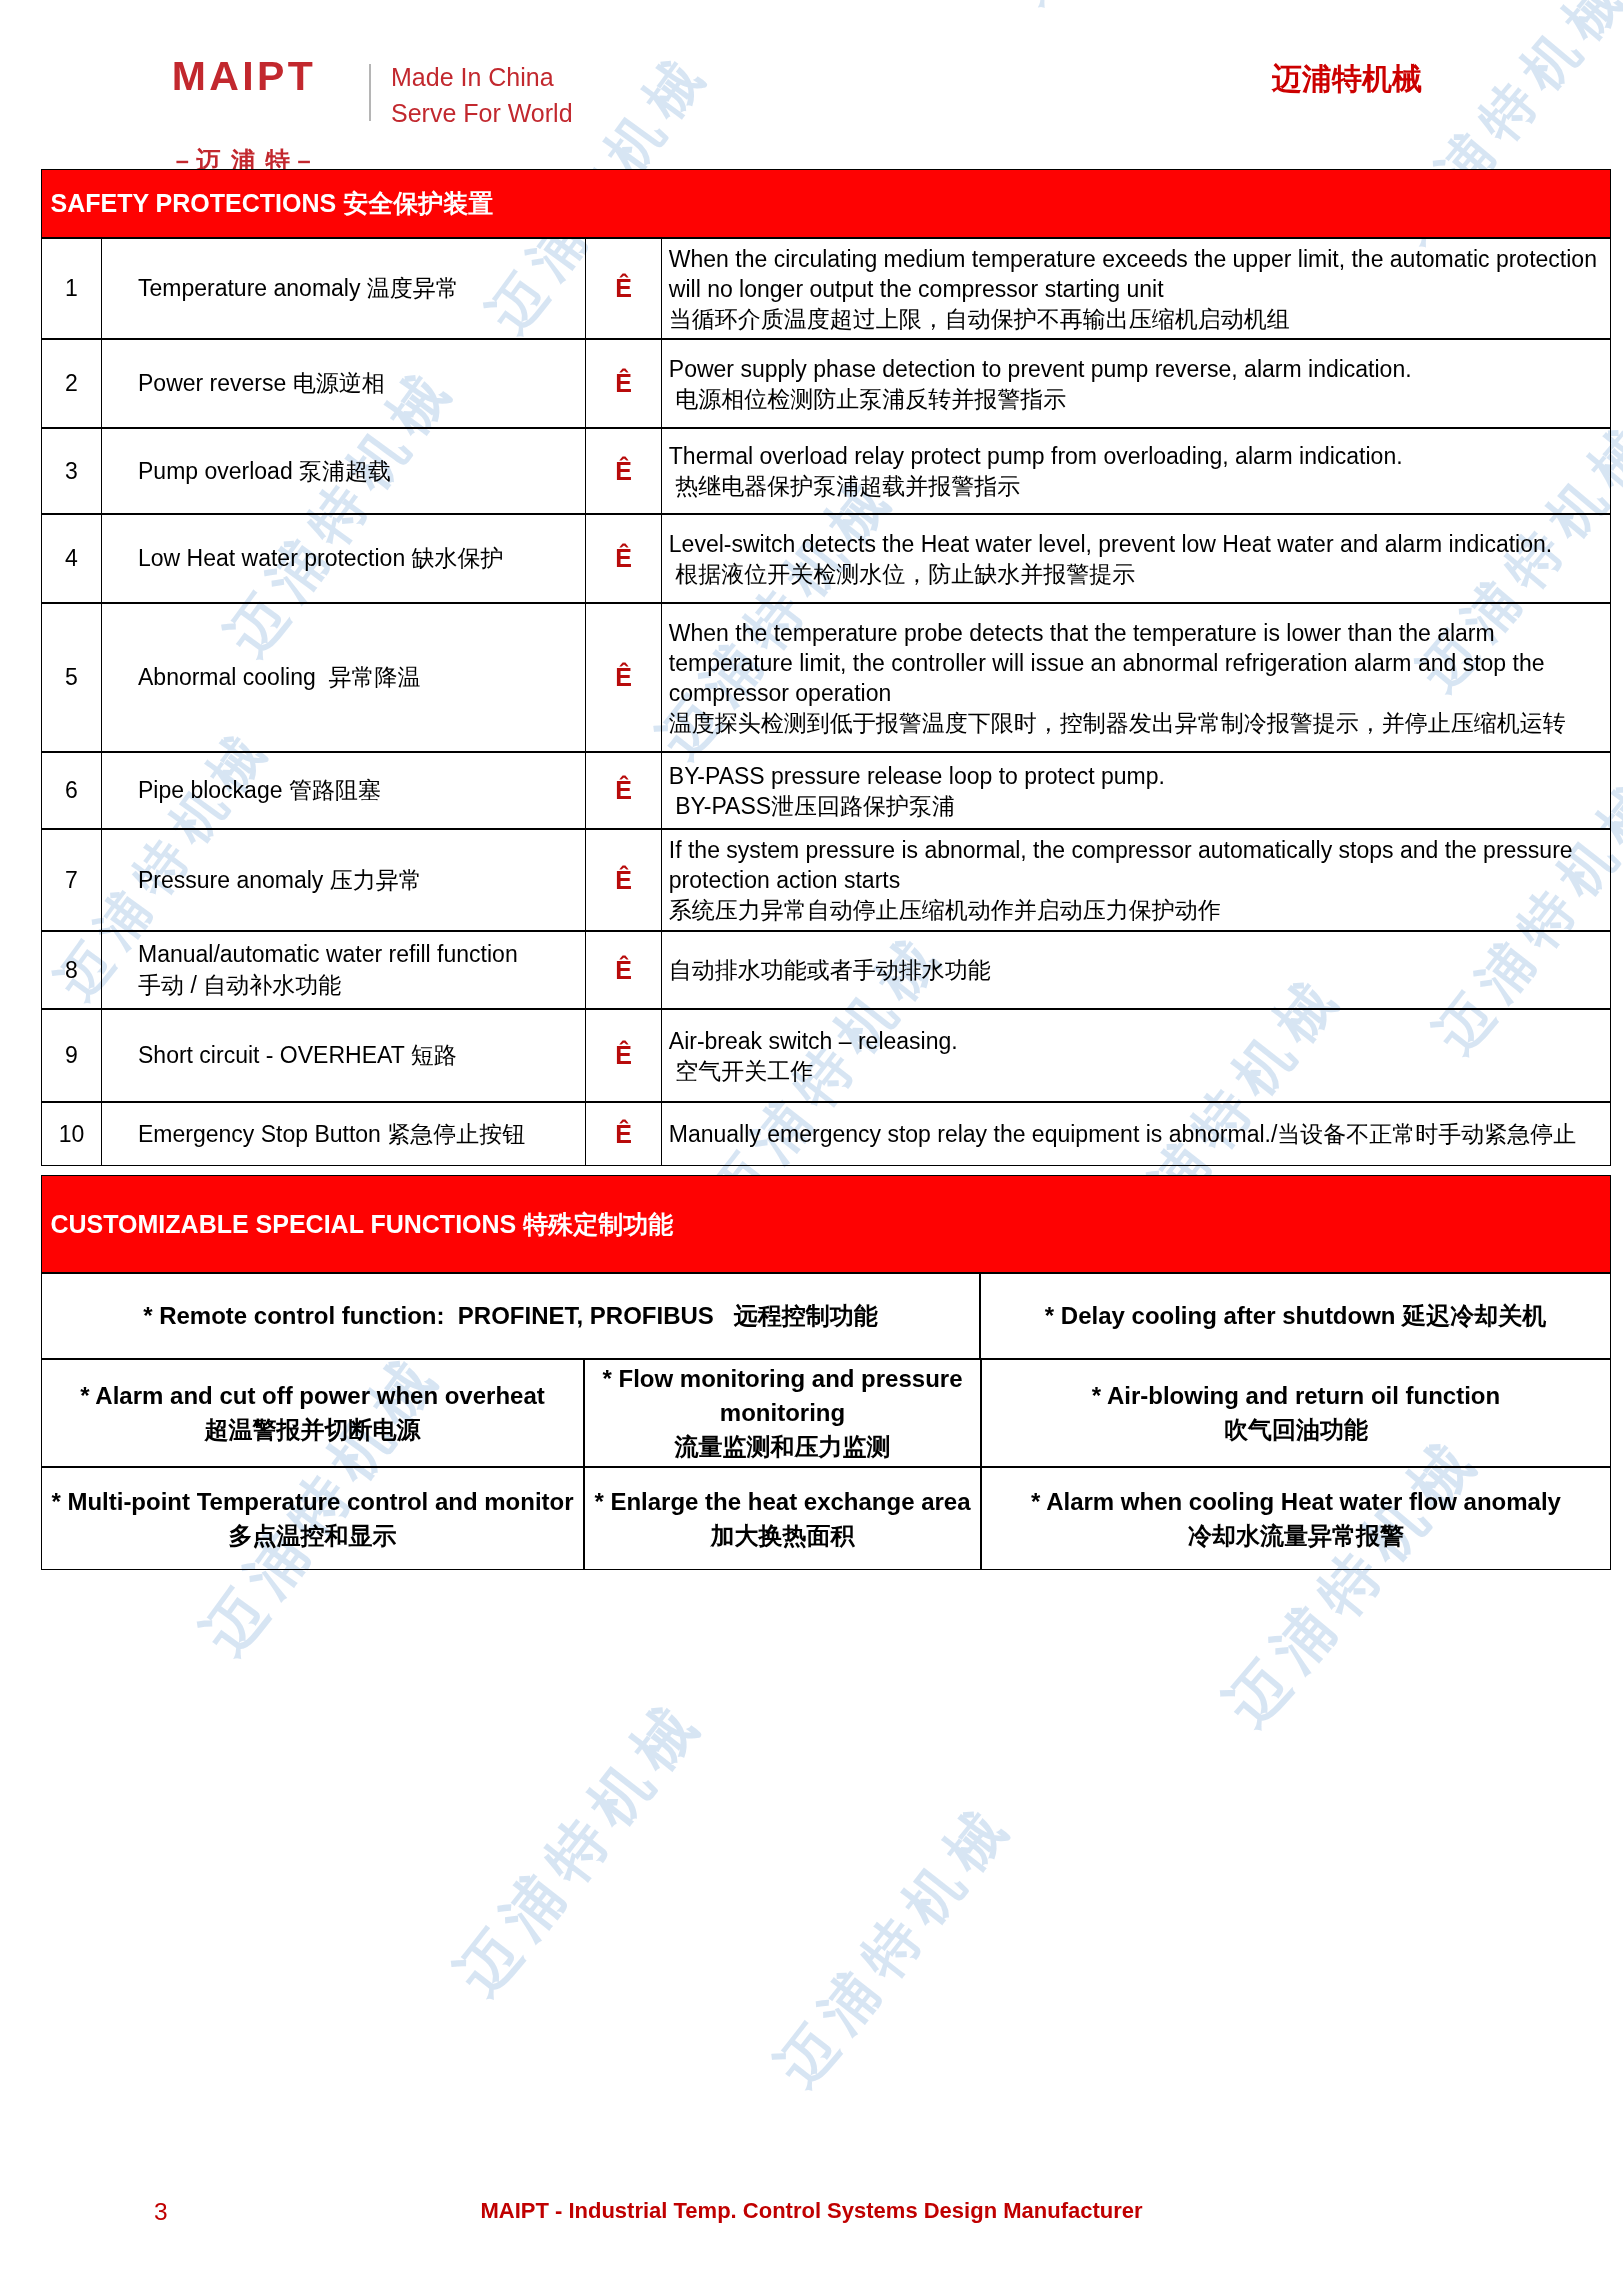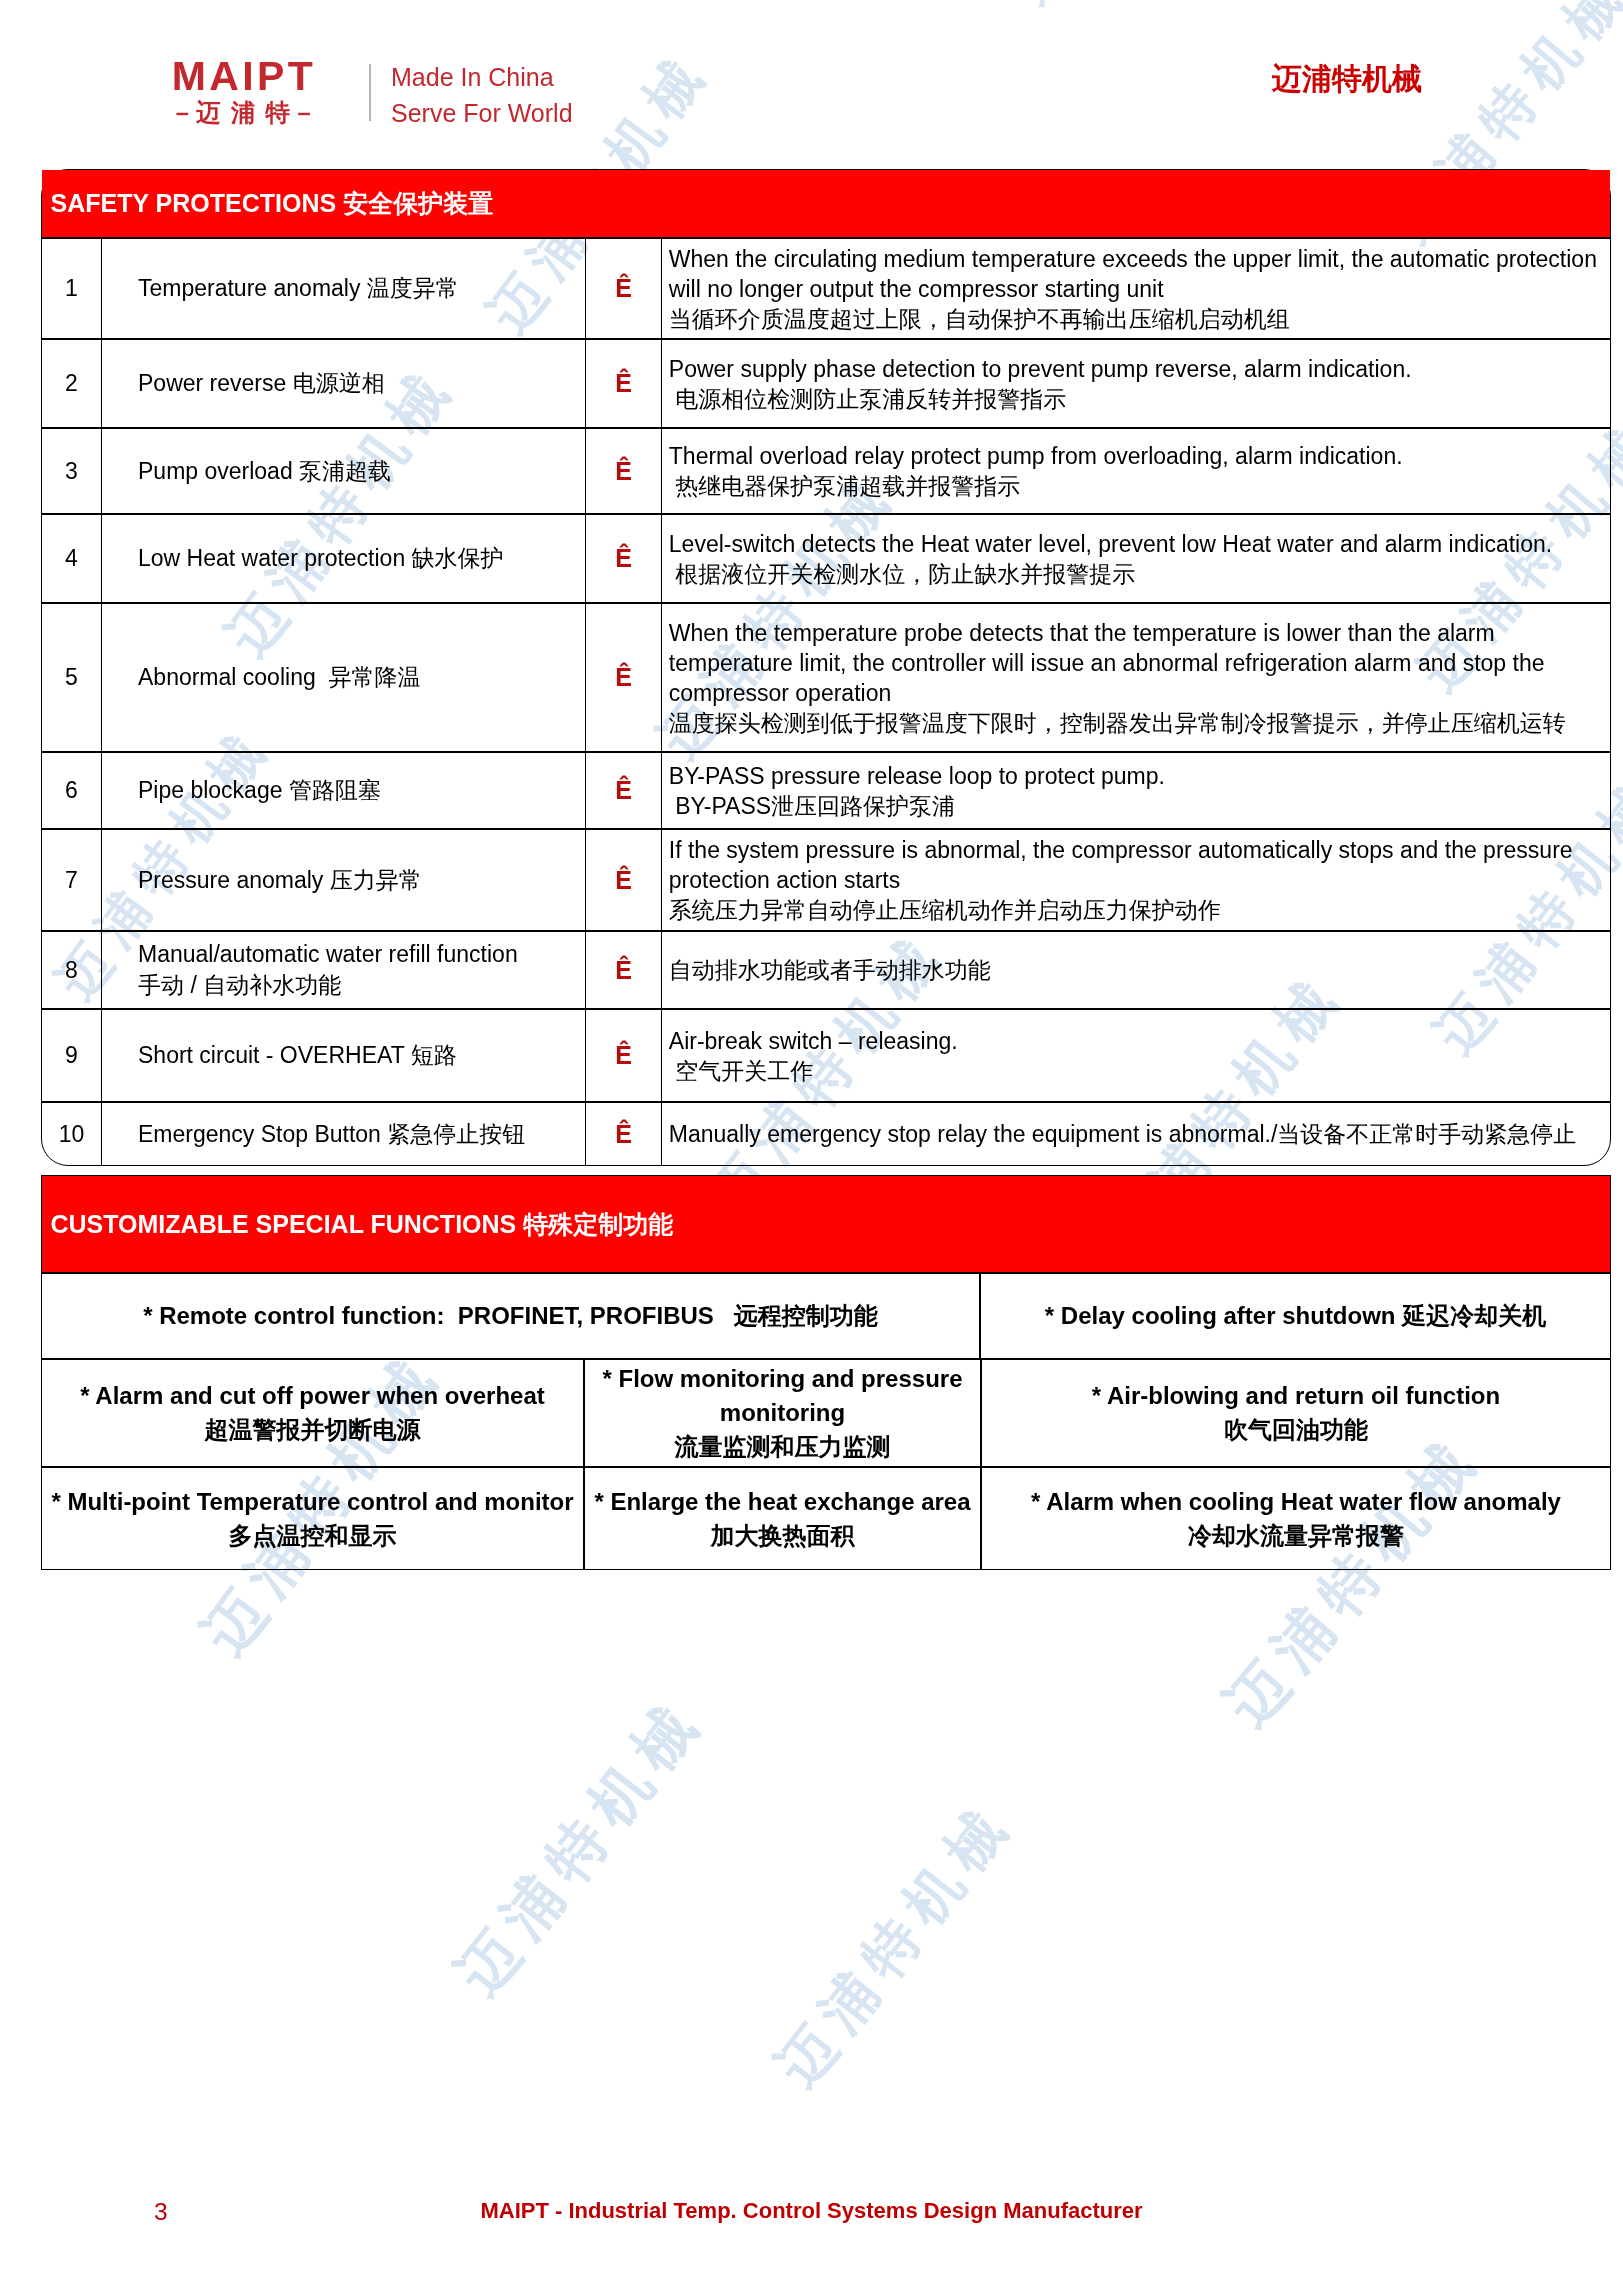"－迈 浦 特－" .logo-sub { margin-top: none -> 48px }
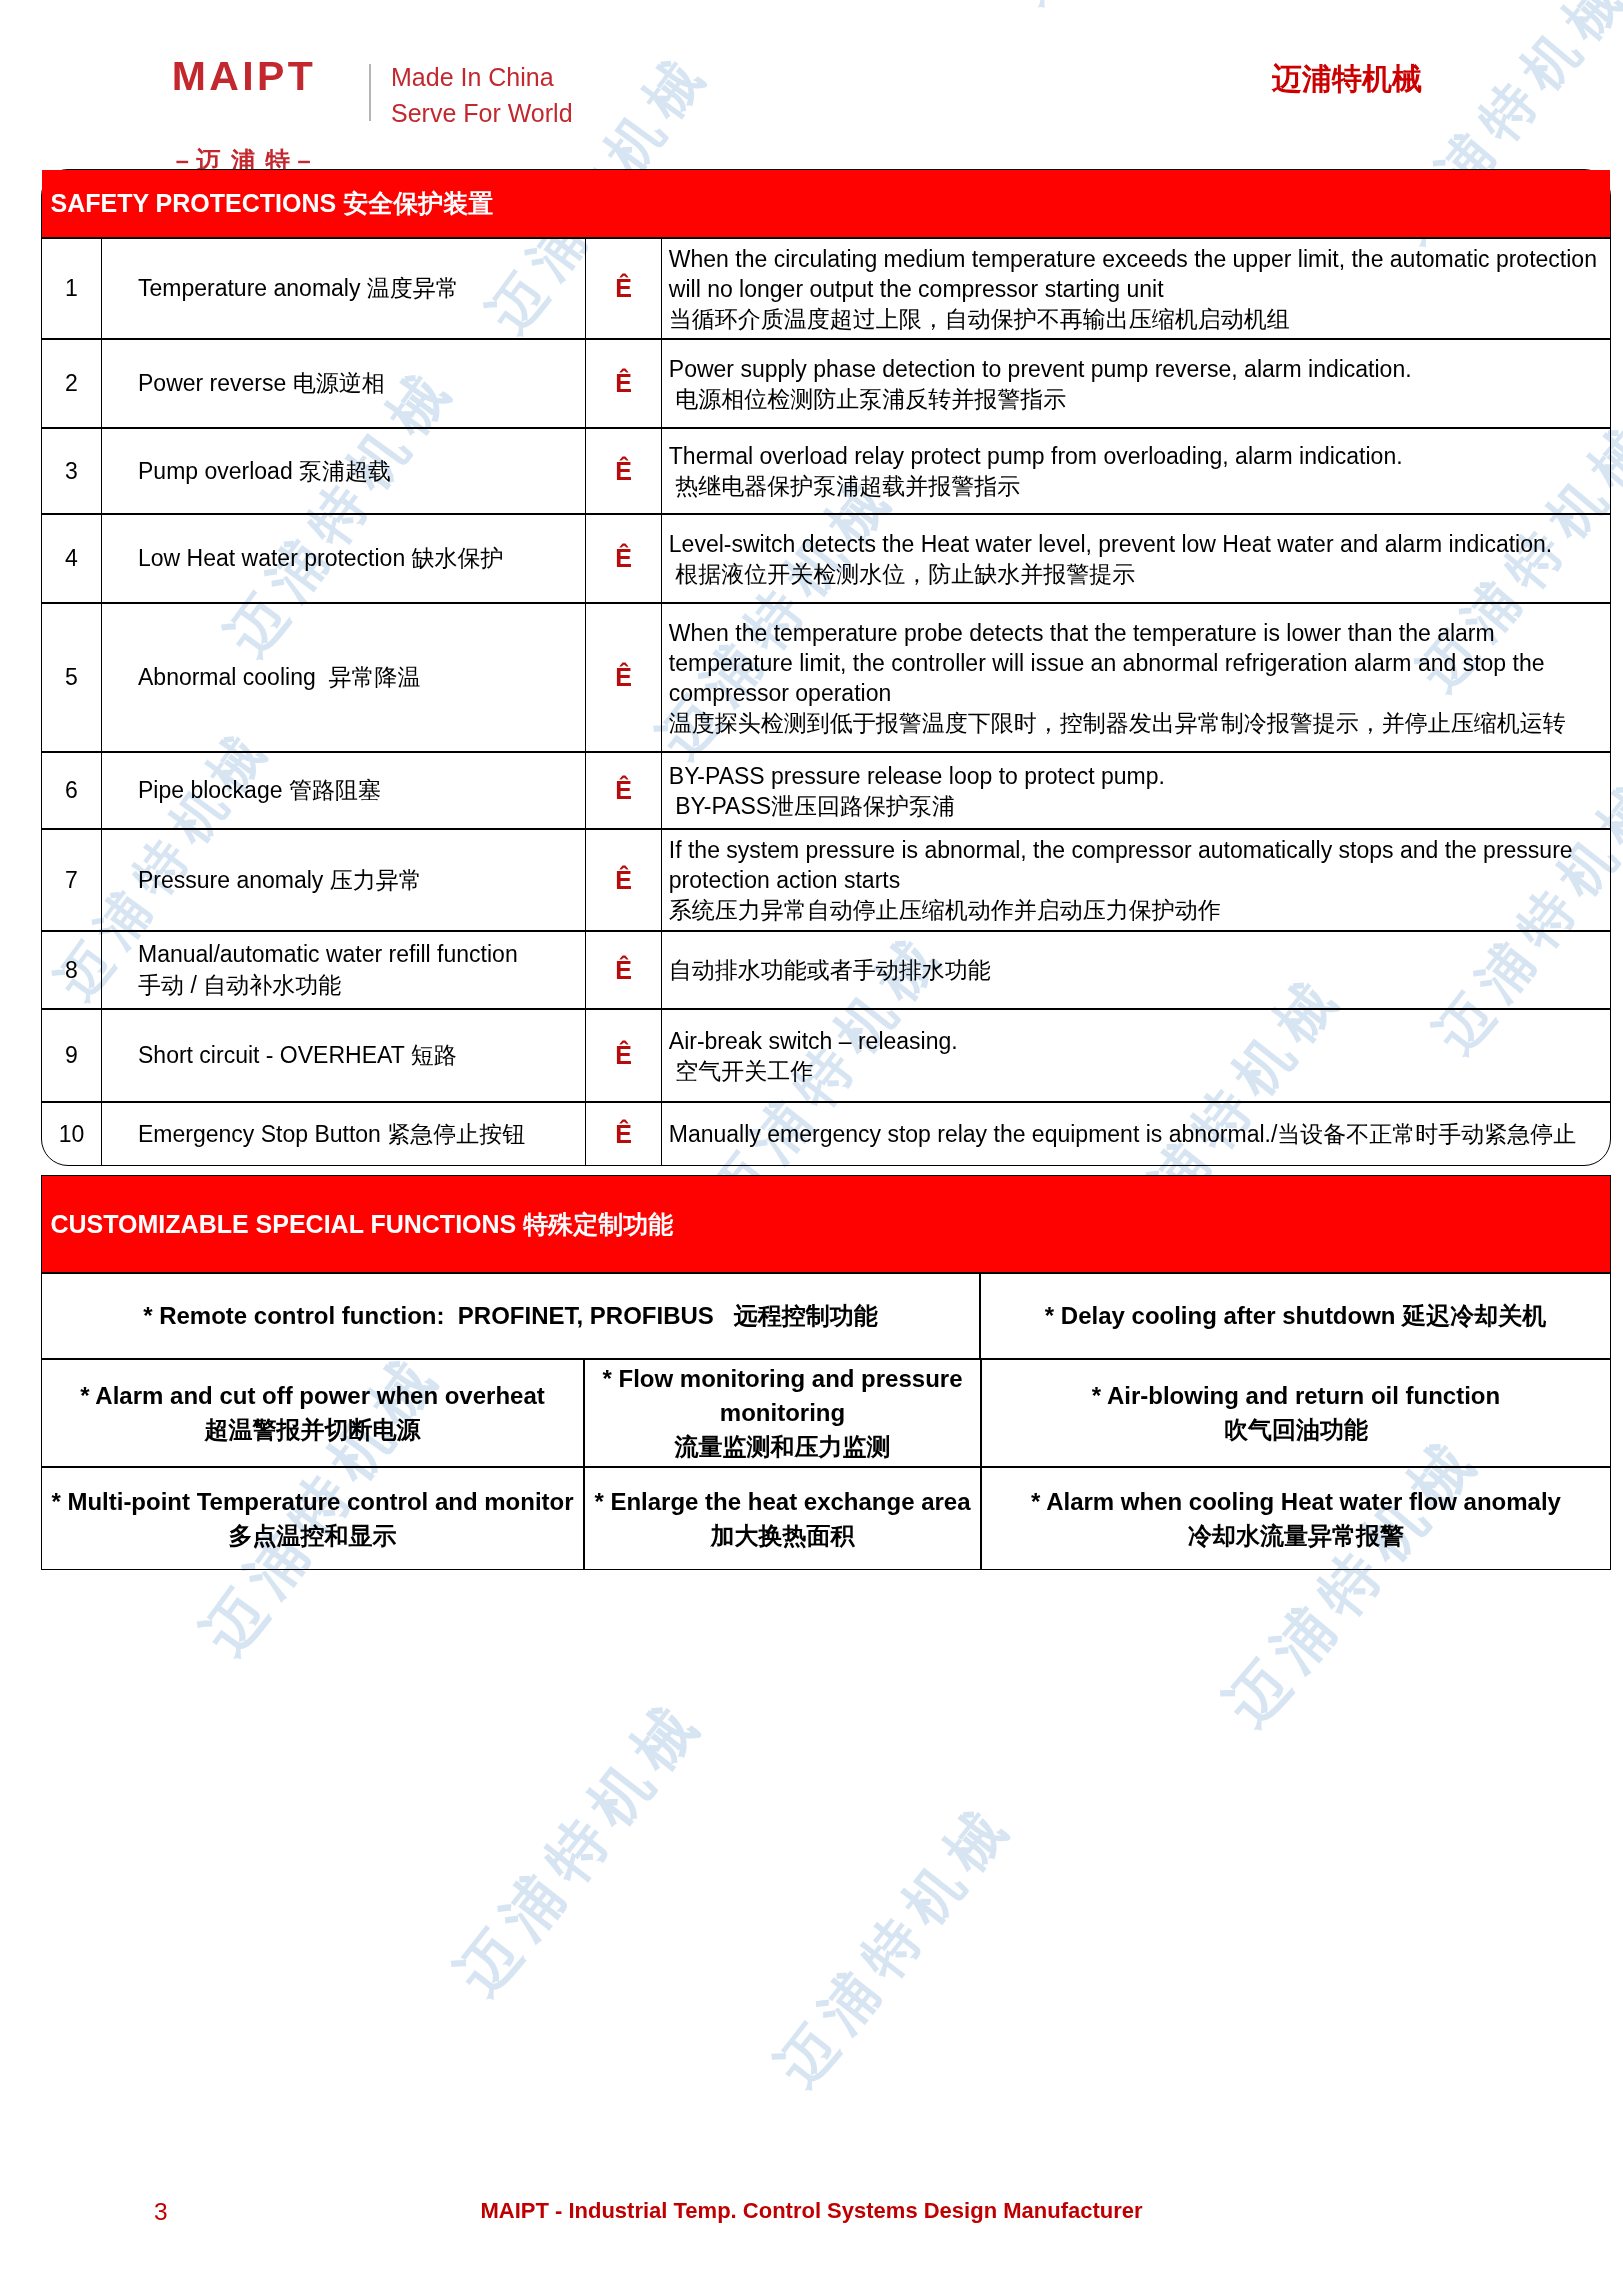"SAFETY PROTECTIONS 安全保护装置" .safety { border-radius: 27px -> none }
